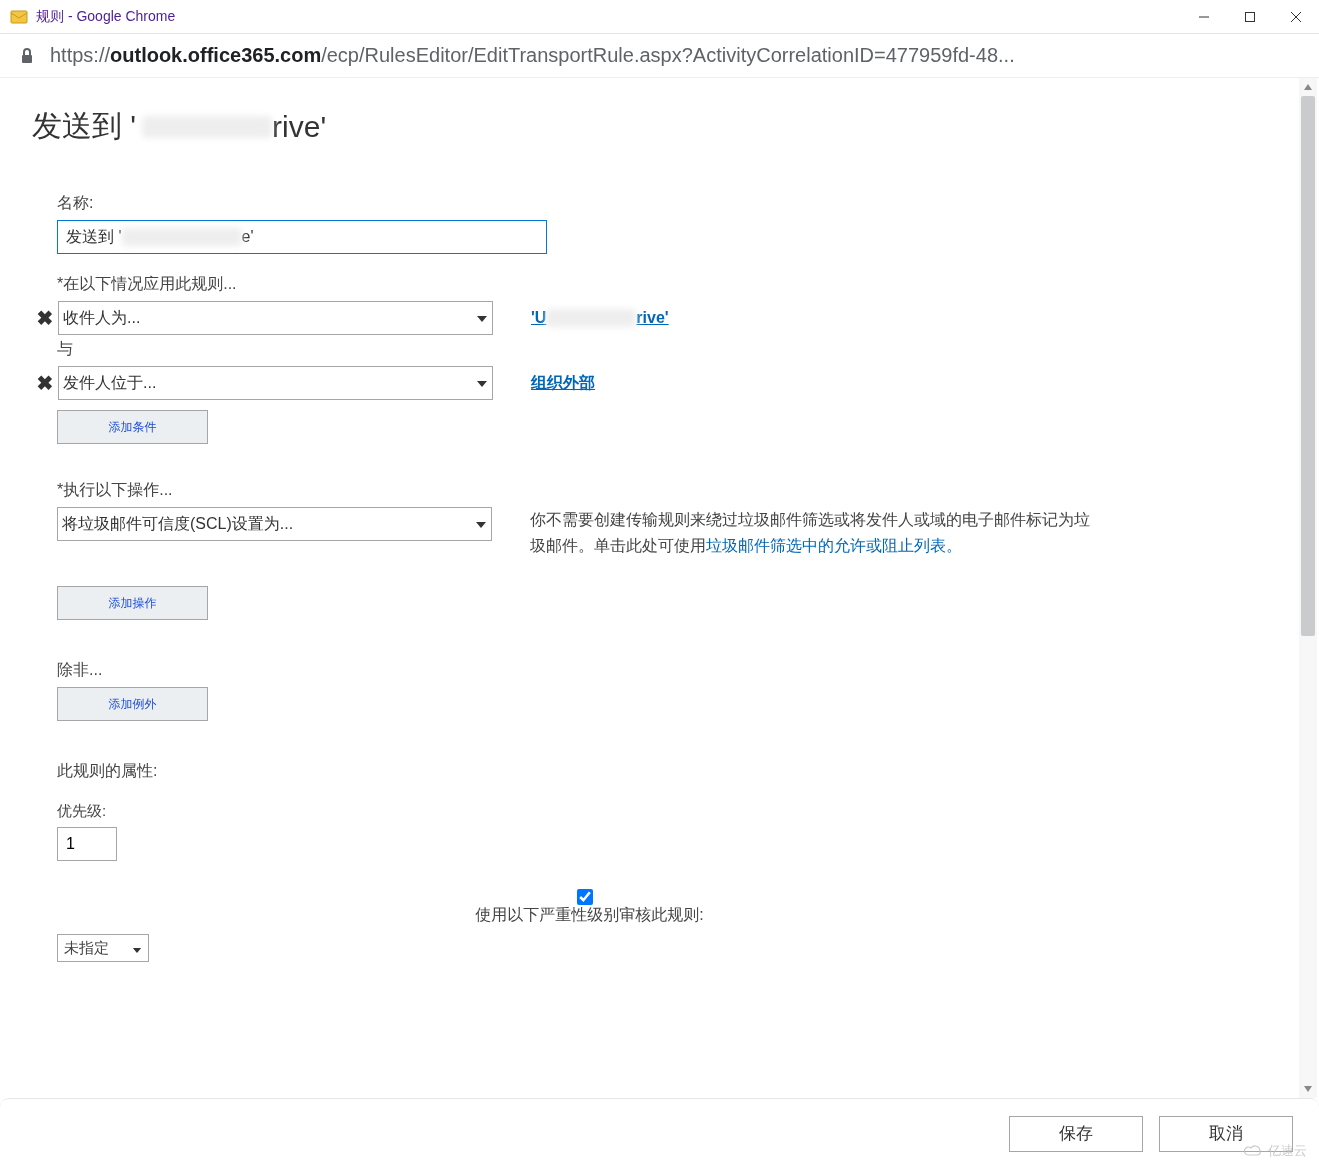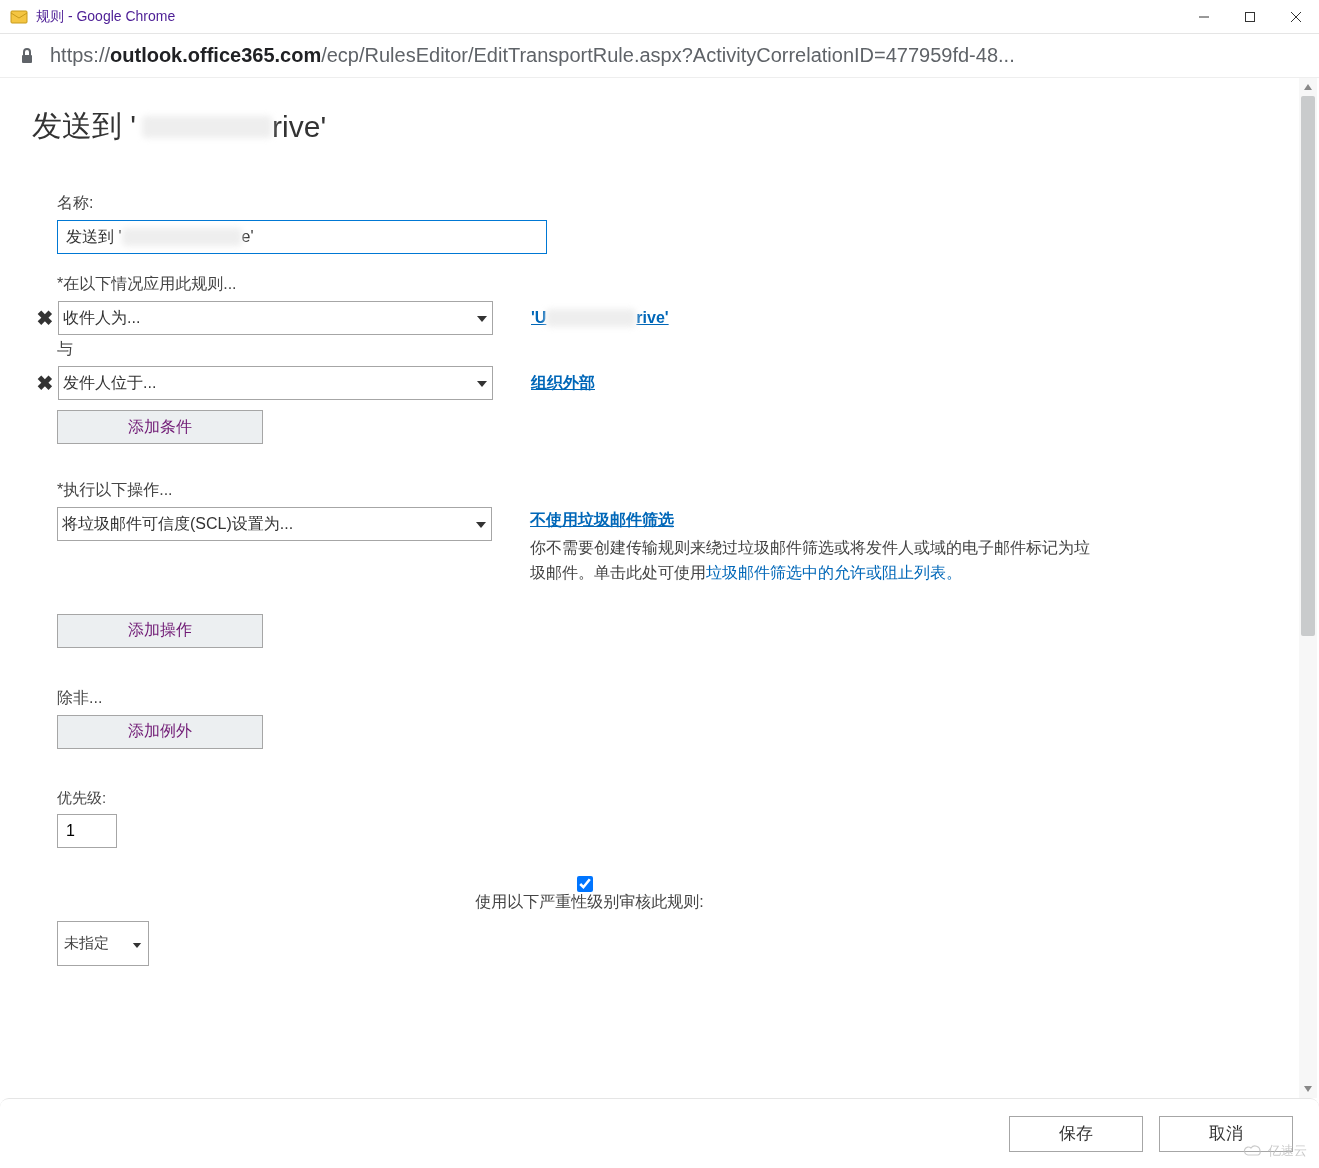"添加条件" .btn-gray { color: #701a75 -> #1d4ed8; font-size: 16px -> 12px; width: 206px -> 151px }
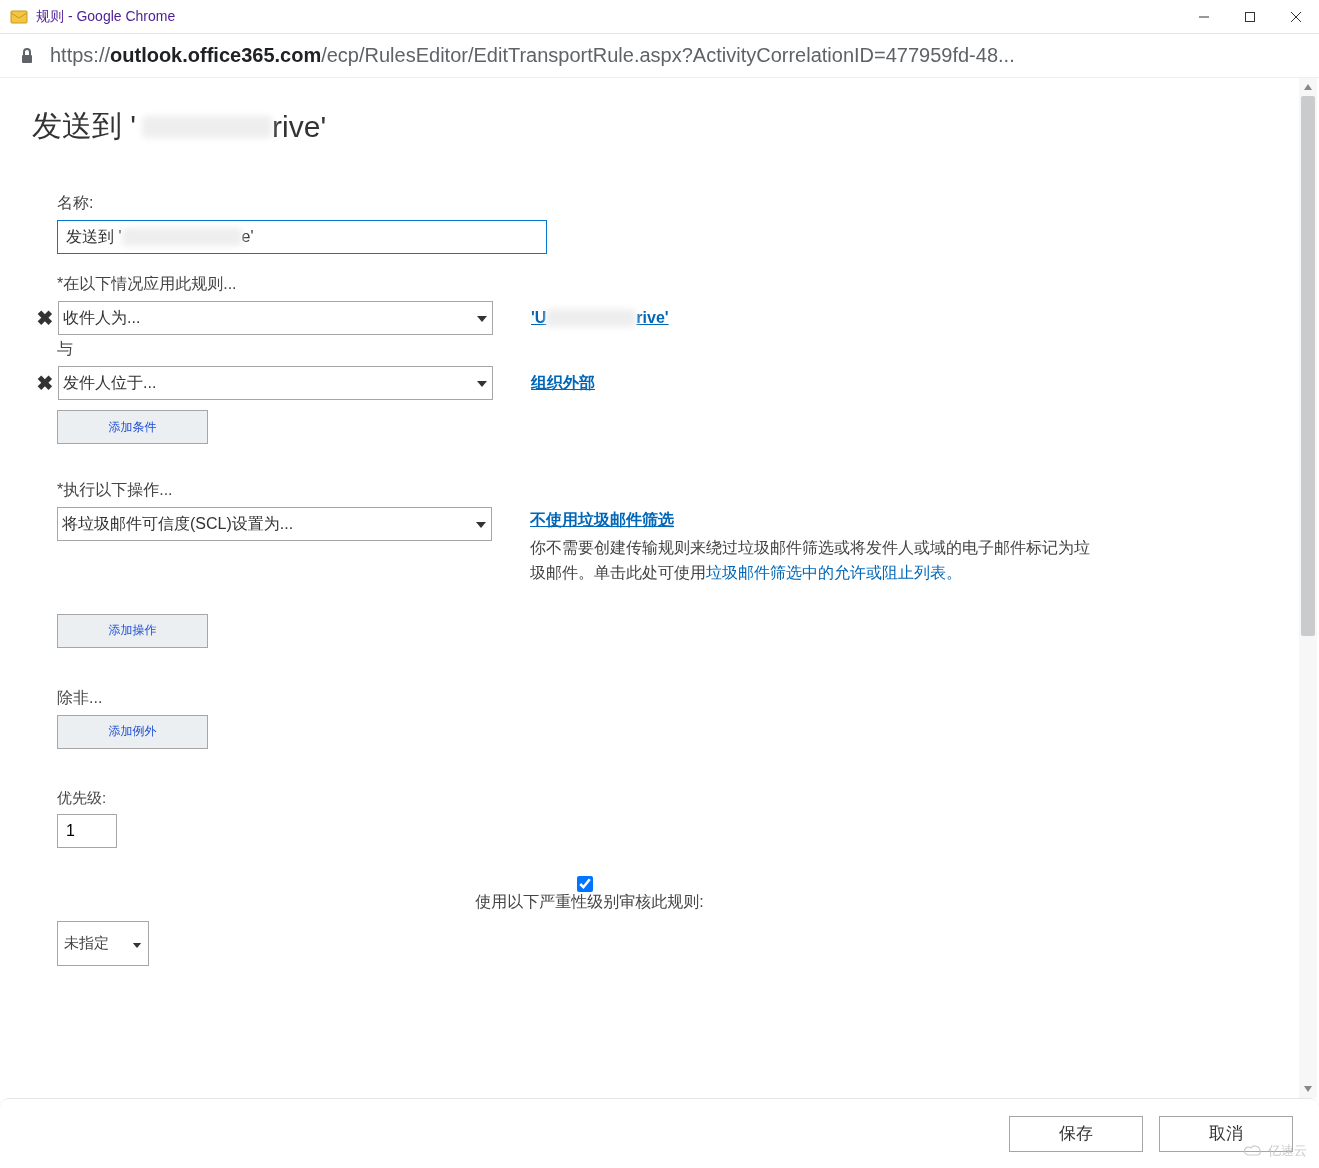"不使用垃圾邮件筛选" a.hdr { html: <a>不使用垃圾邮件筛选</a> -> none }
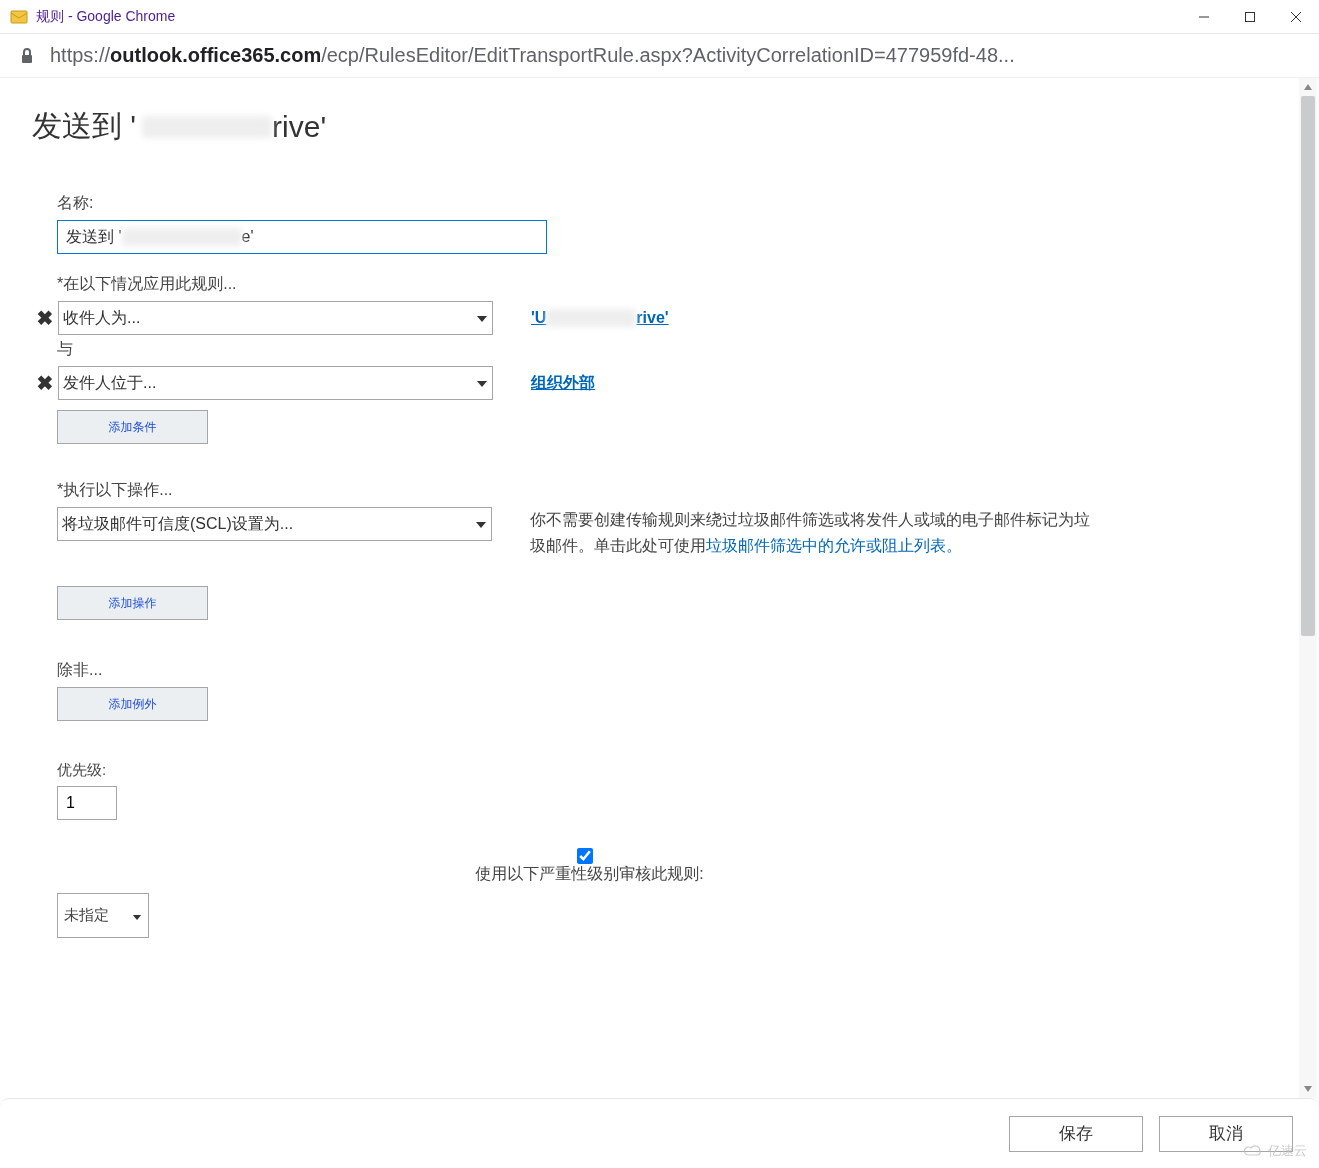"此规则的属性:" div.form-label { html: none -> <div>此规则的属性:</div> }
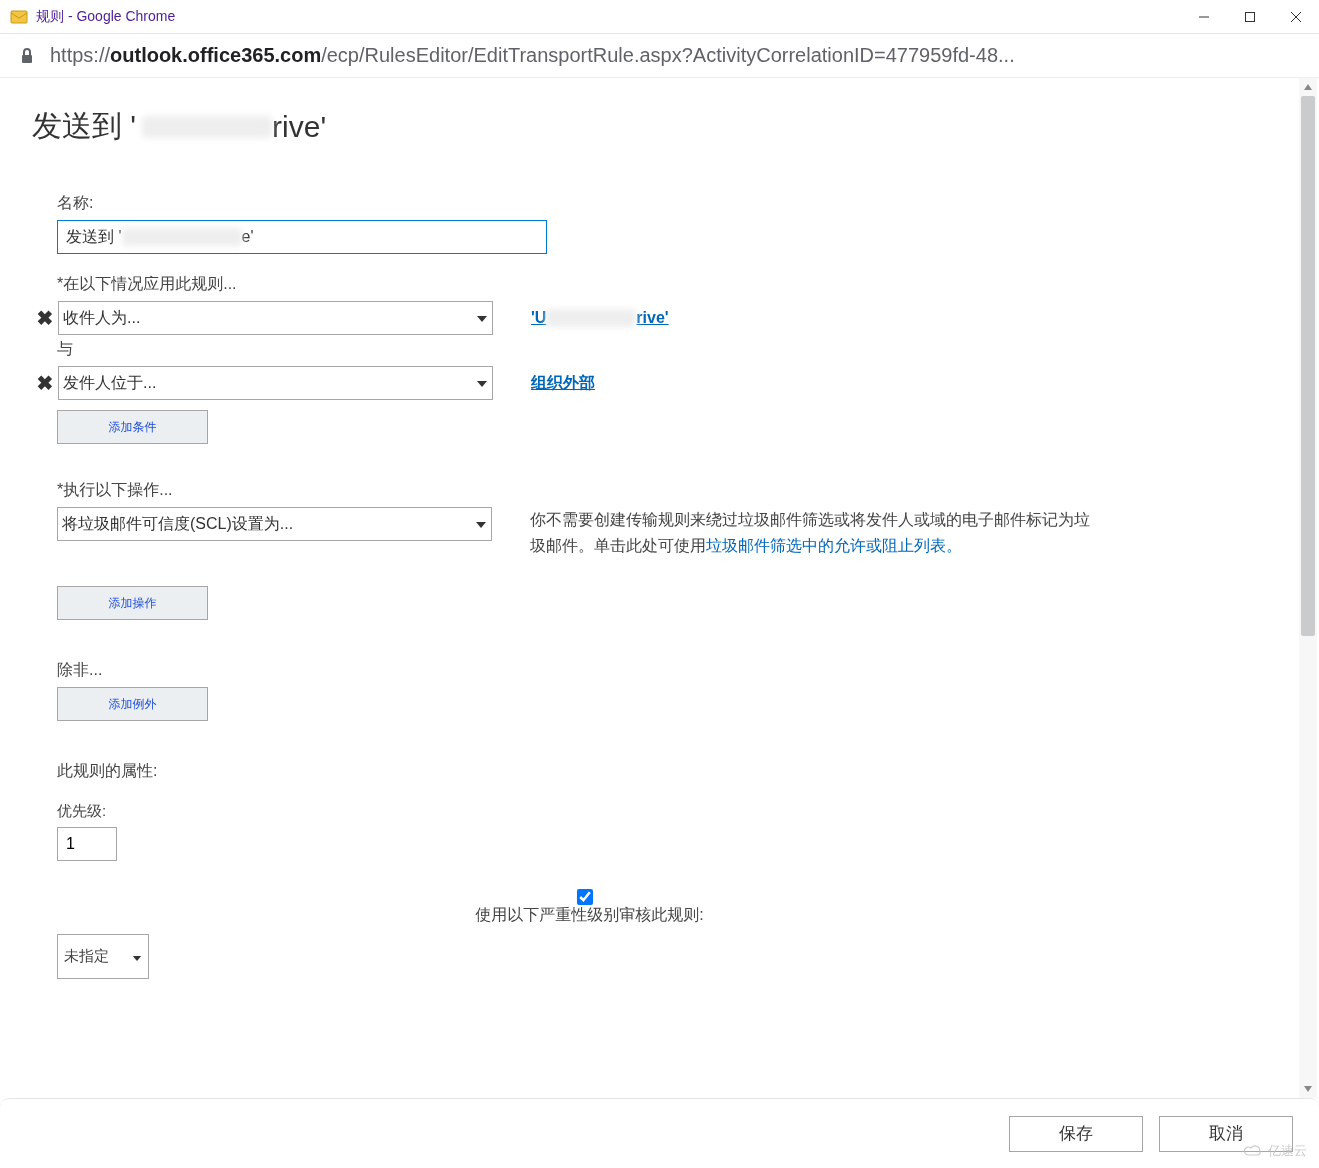"未指定" .severity-select { height: 45px -> 28px }
